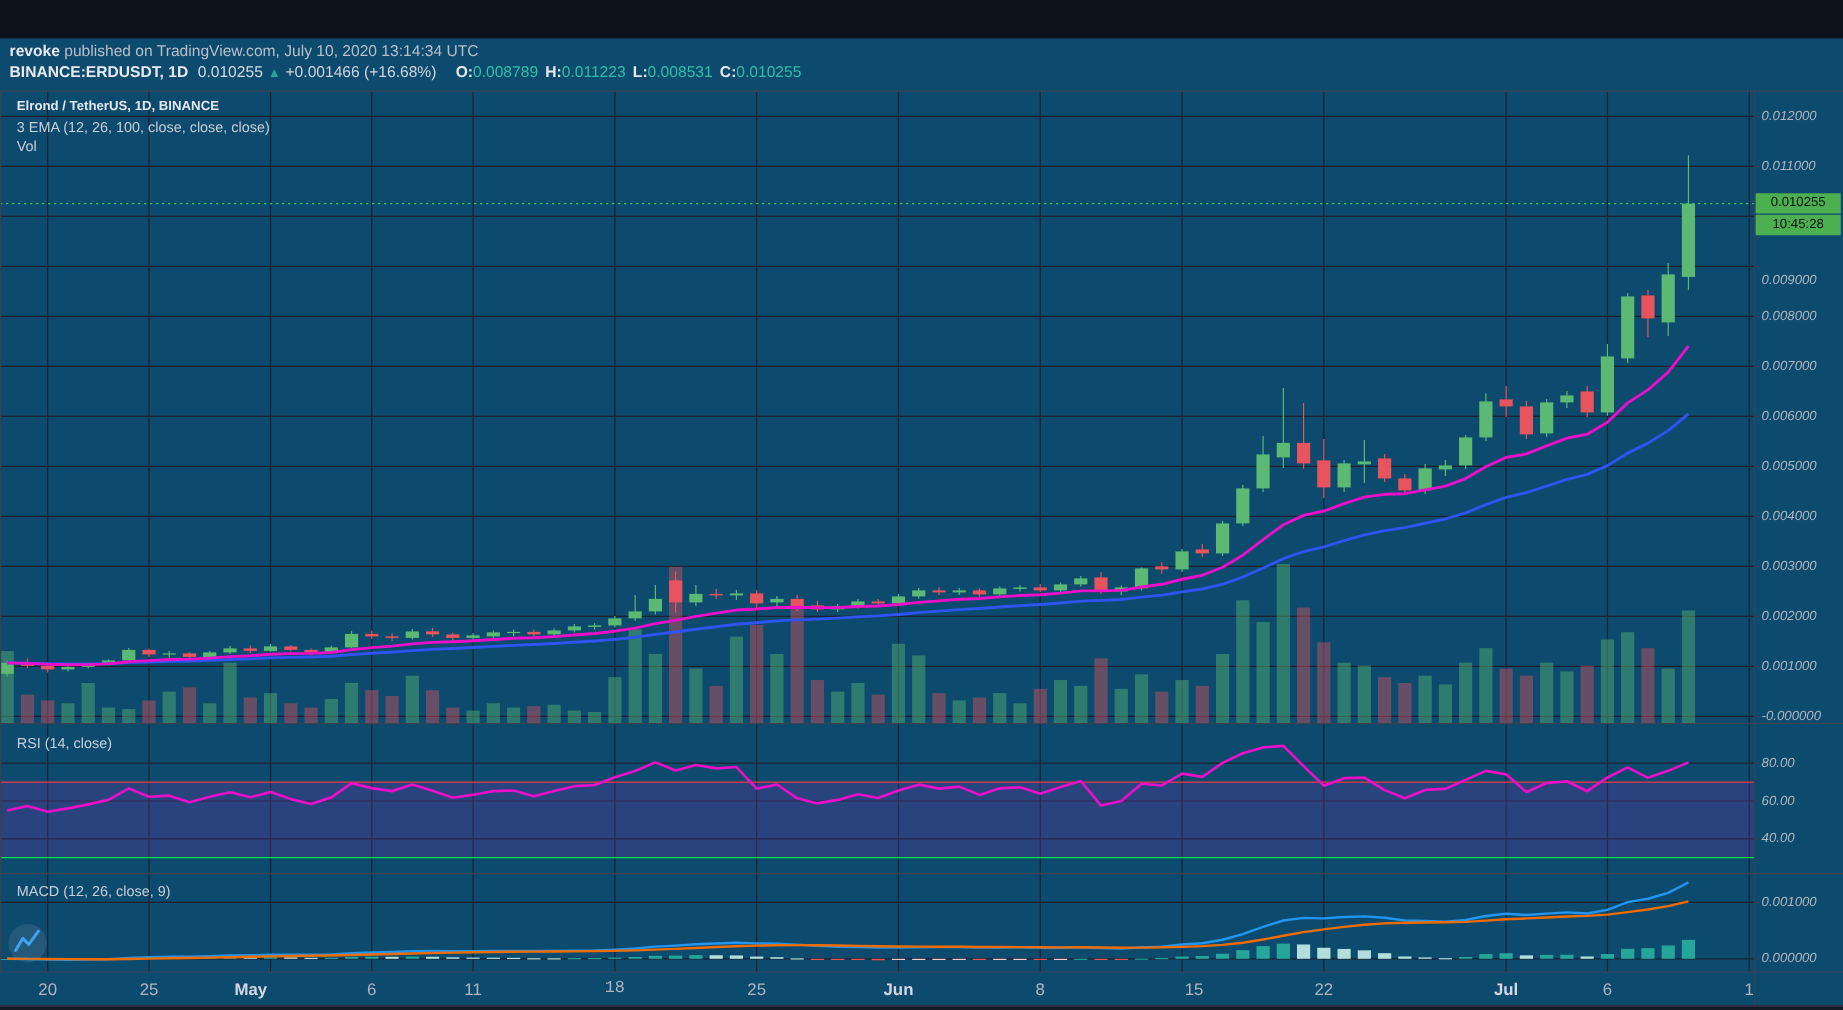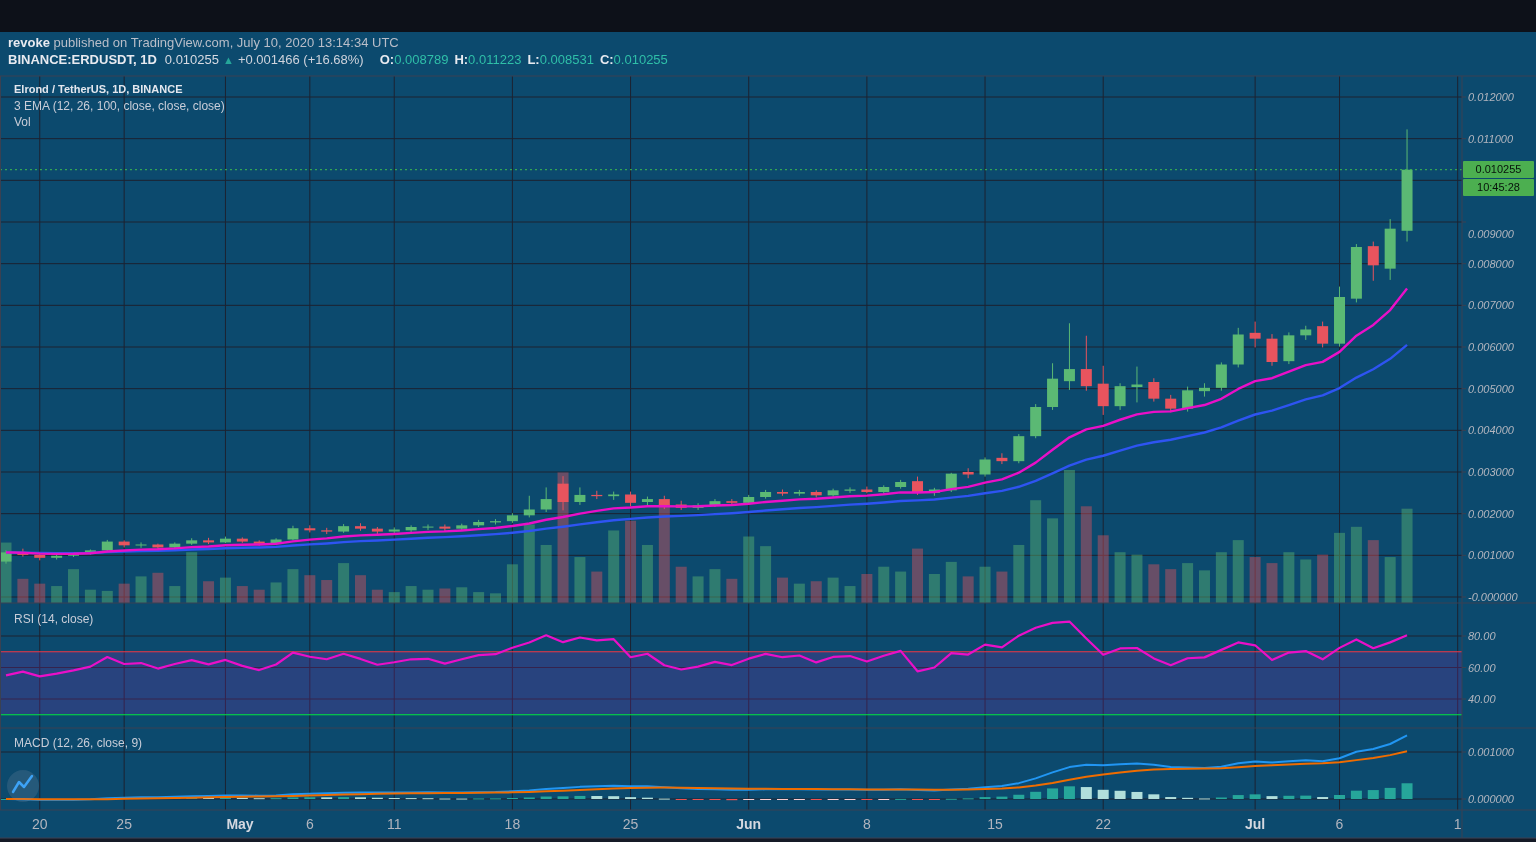"May" div.time-label { left: 240px -> 209px }
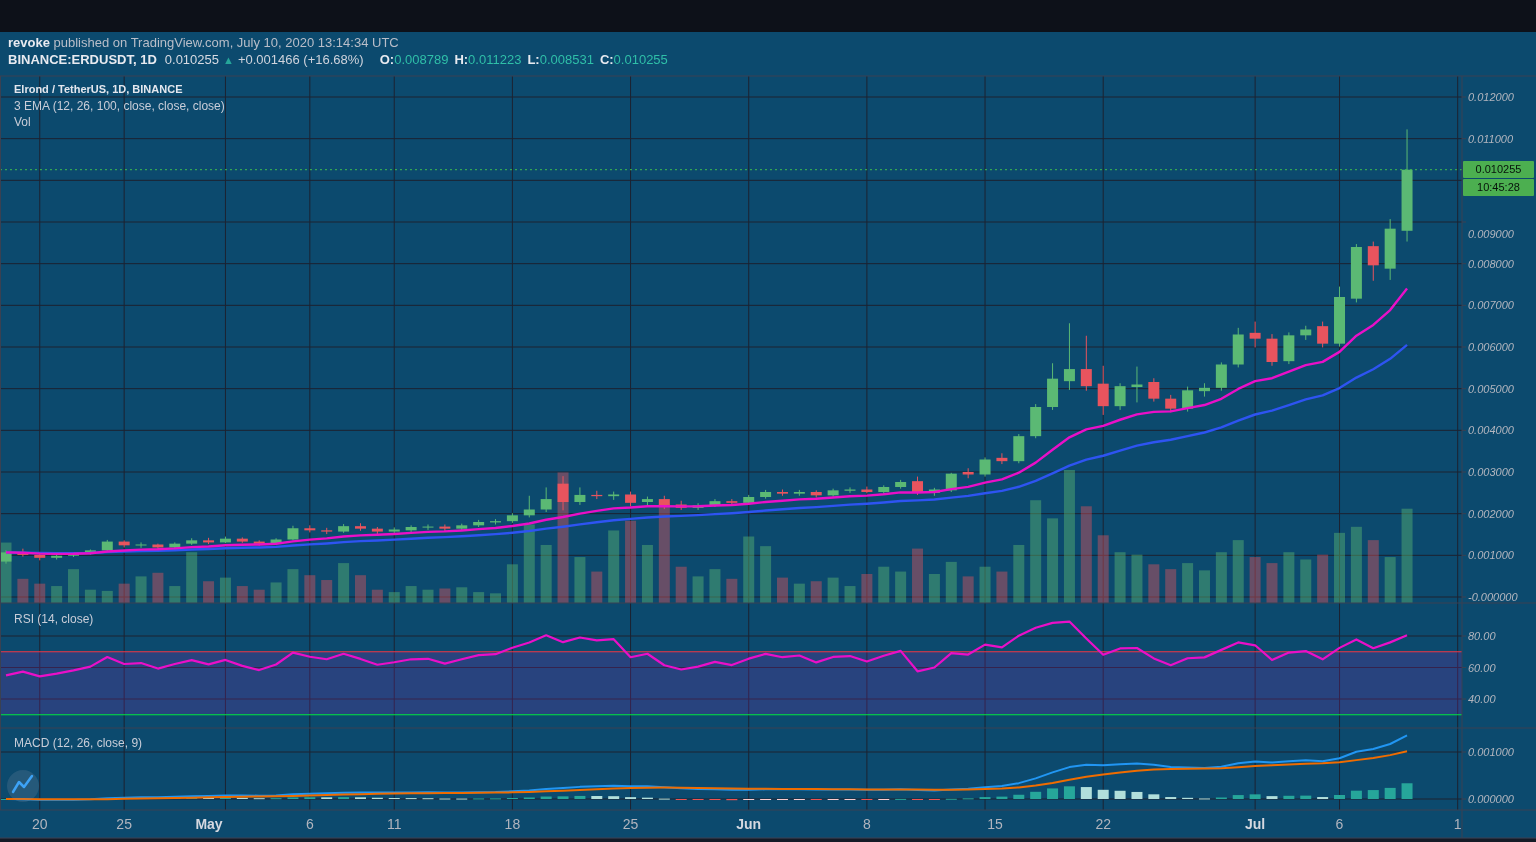"18" div.time-label { font-family: none -> Liberation Mono, monospace }
